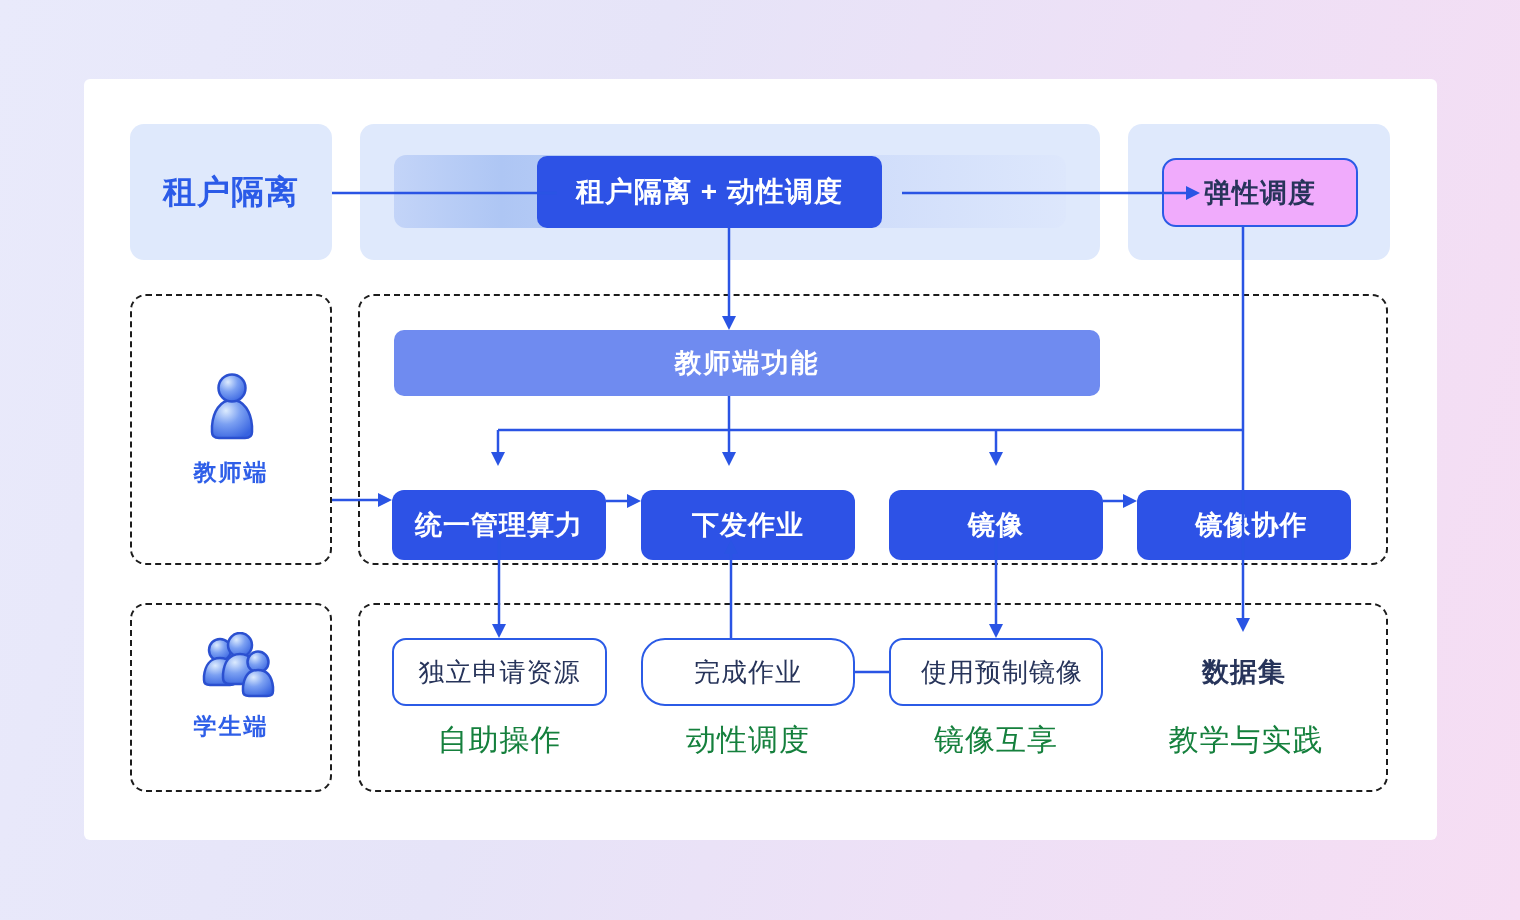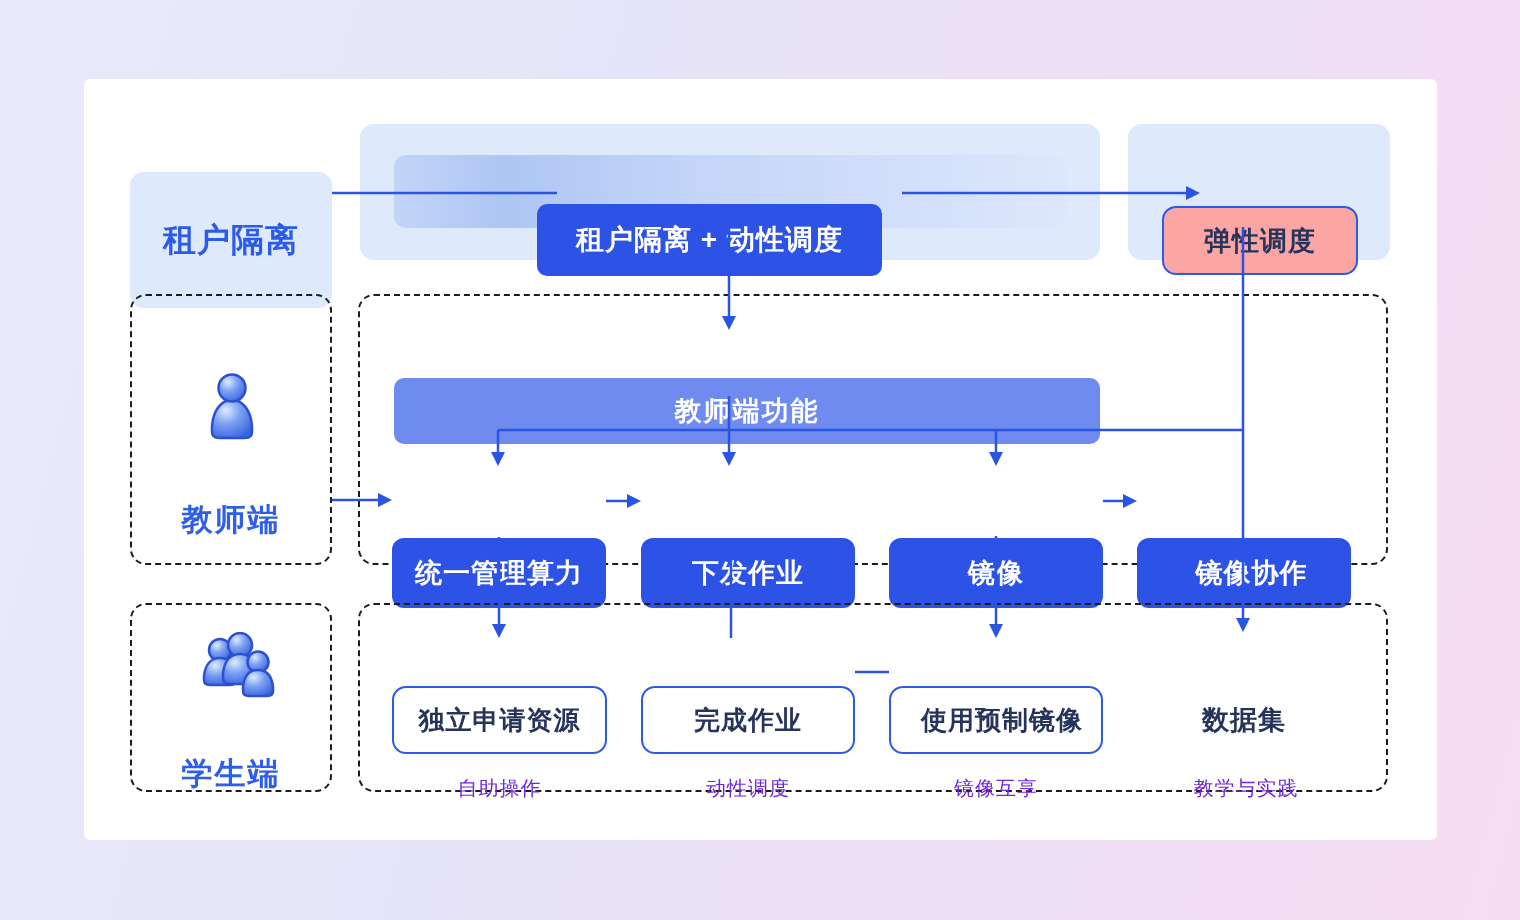"租户隔离" .center { margin-top: 48px -> none }
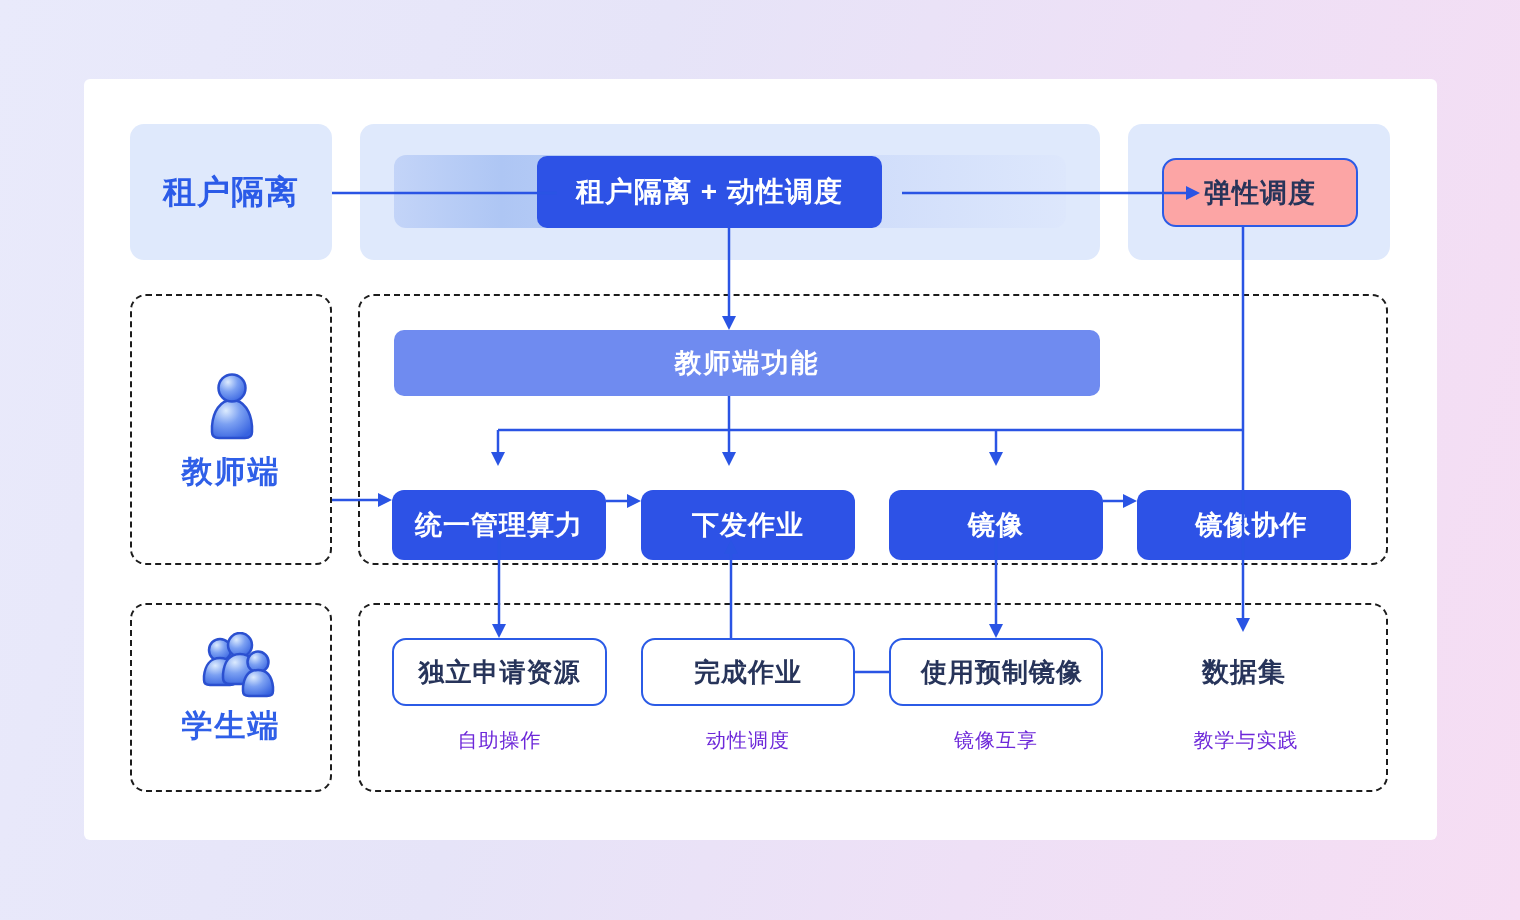"弹性调度" .elastic { background: #fca5a5 -> #f0abfc }
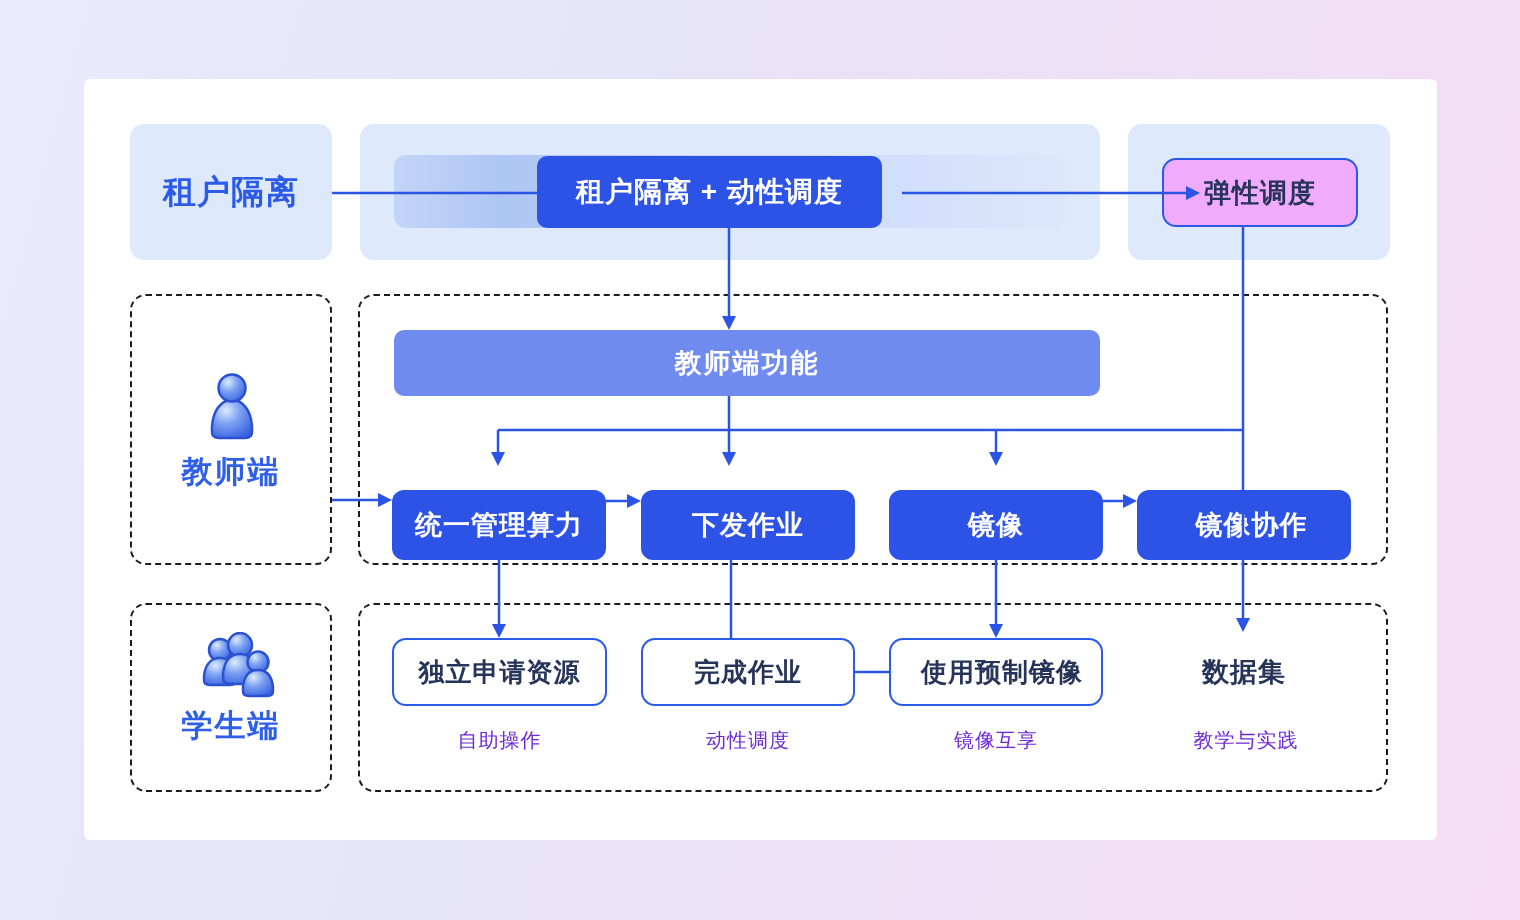"教师端" .side-label { font-size: 31px -> 23px }
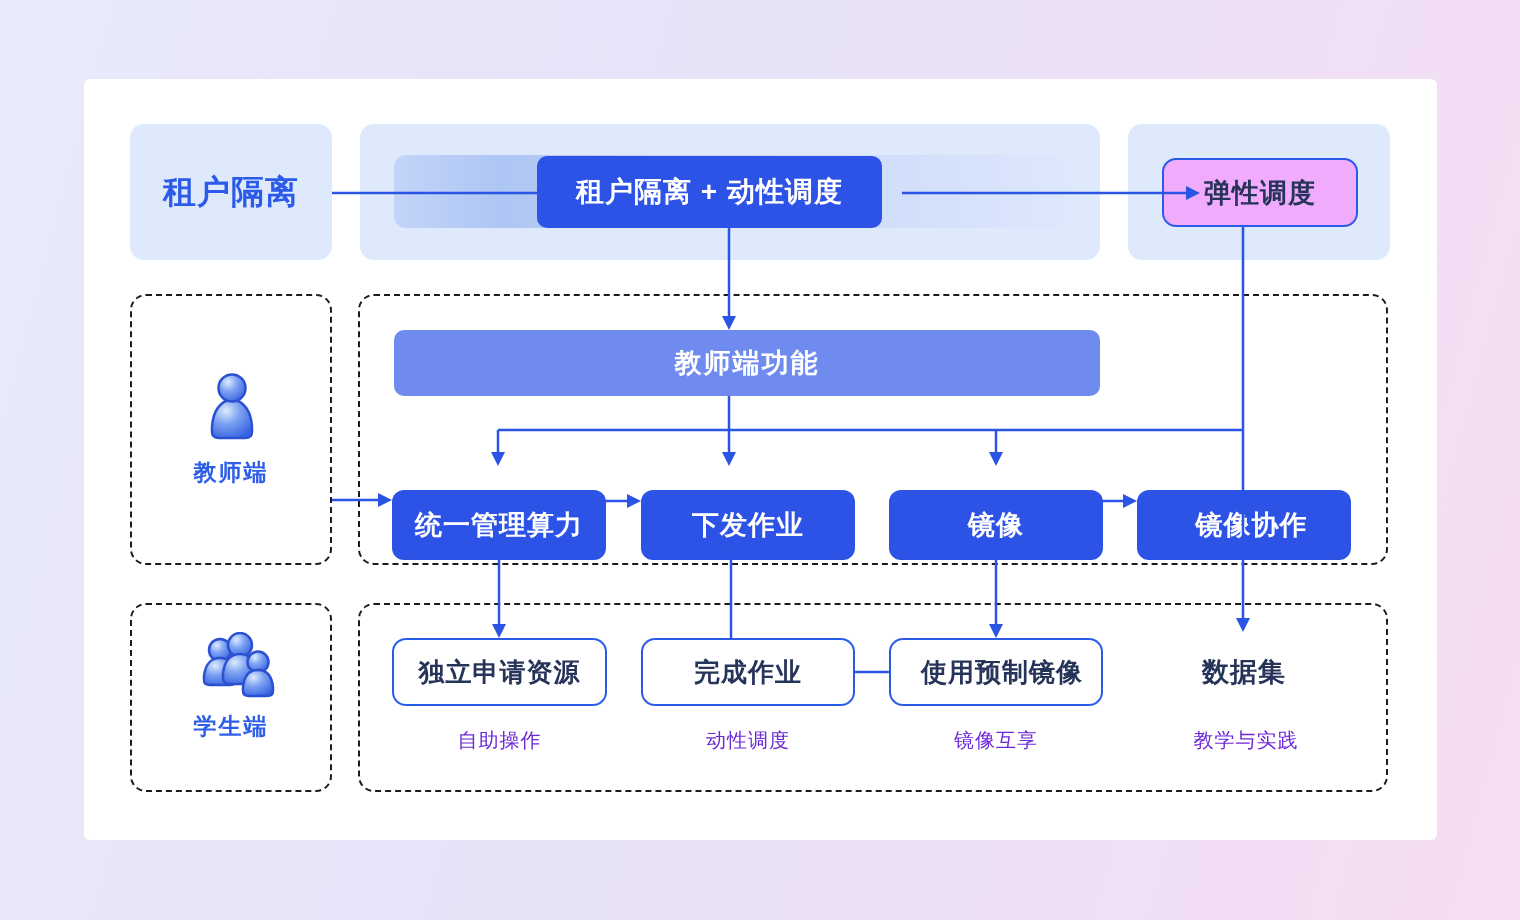"独立申请资源" .whitebox { font-weight: bold -> normal }
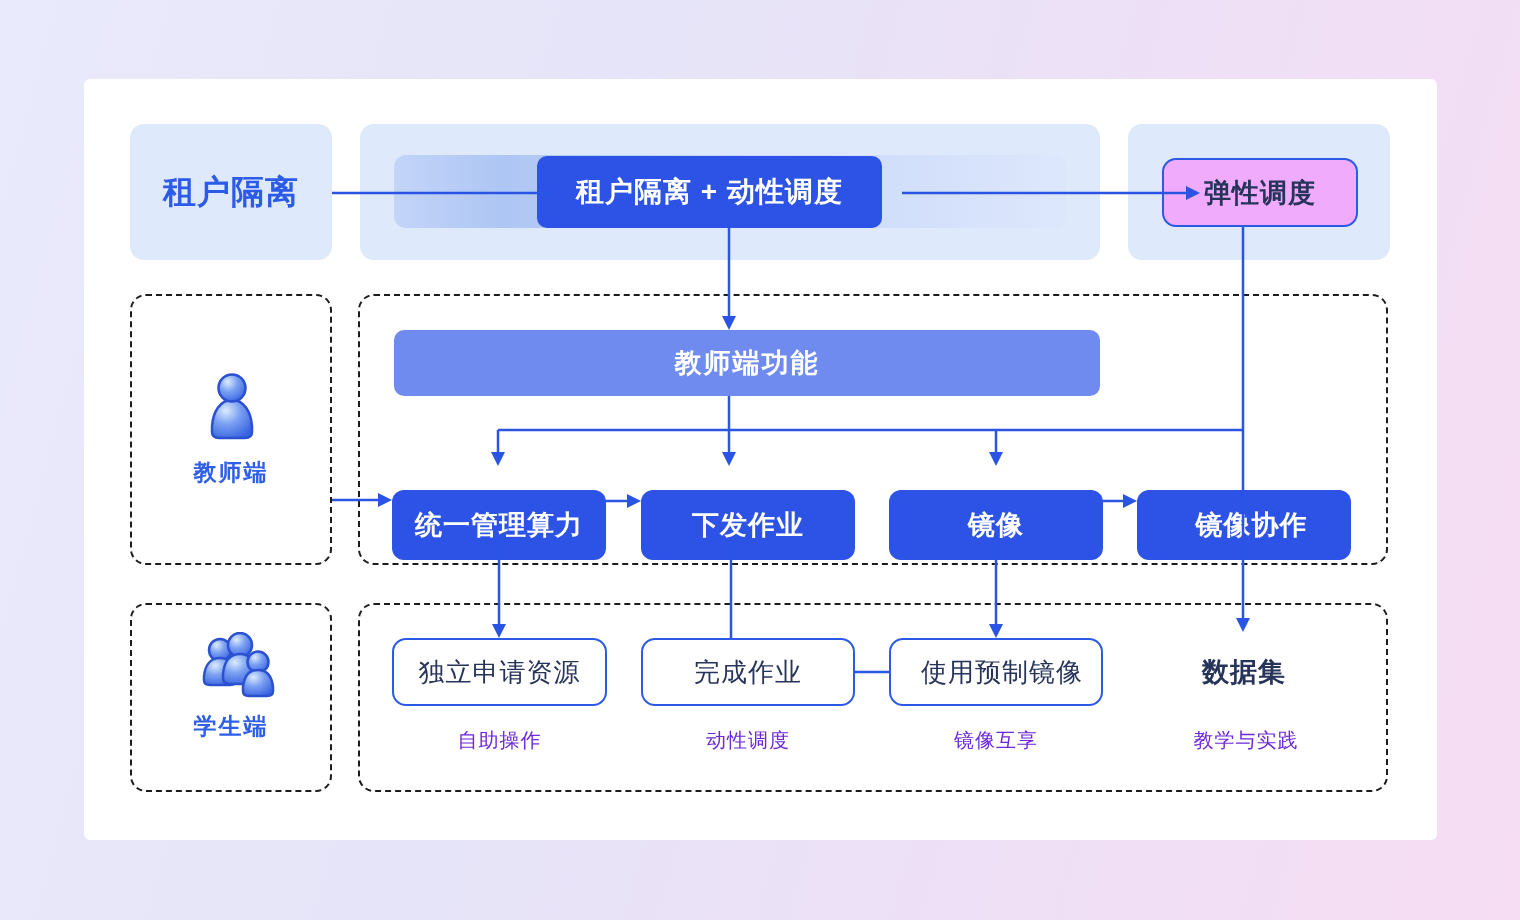"完成作业" .w2 { border-radius: none -> 24px }
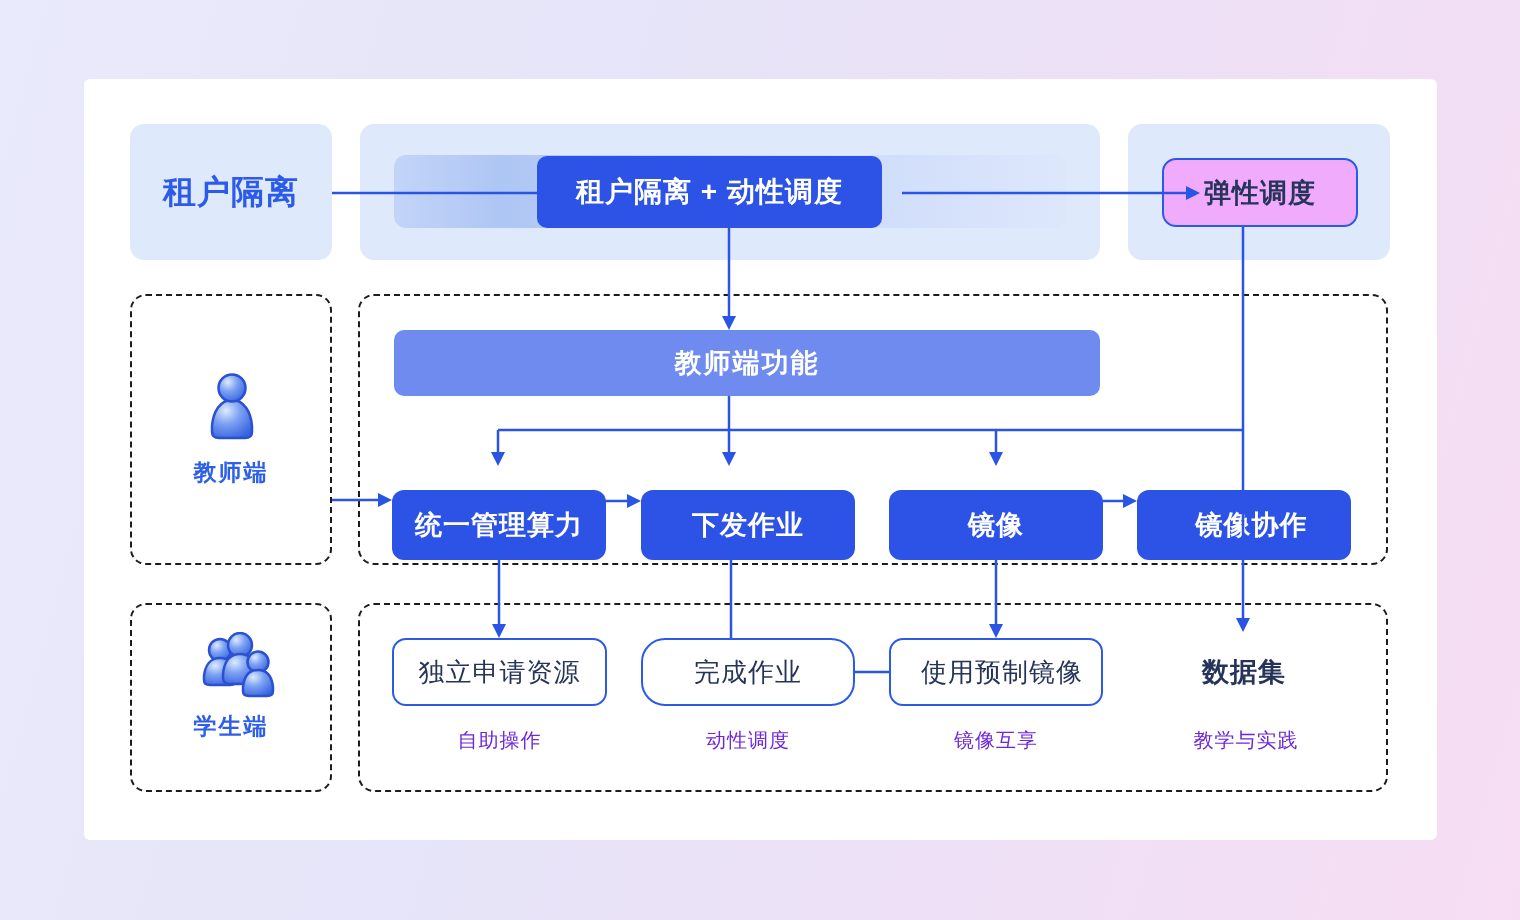"自助操作" .caption { color: #6d28d9 -> #15803d; font-size: 20px -> 30px }
